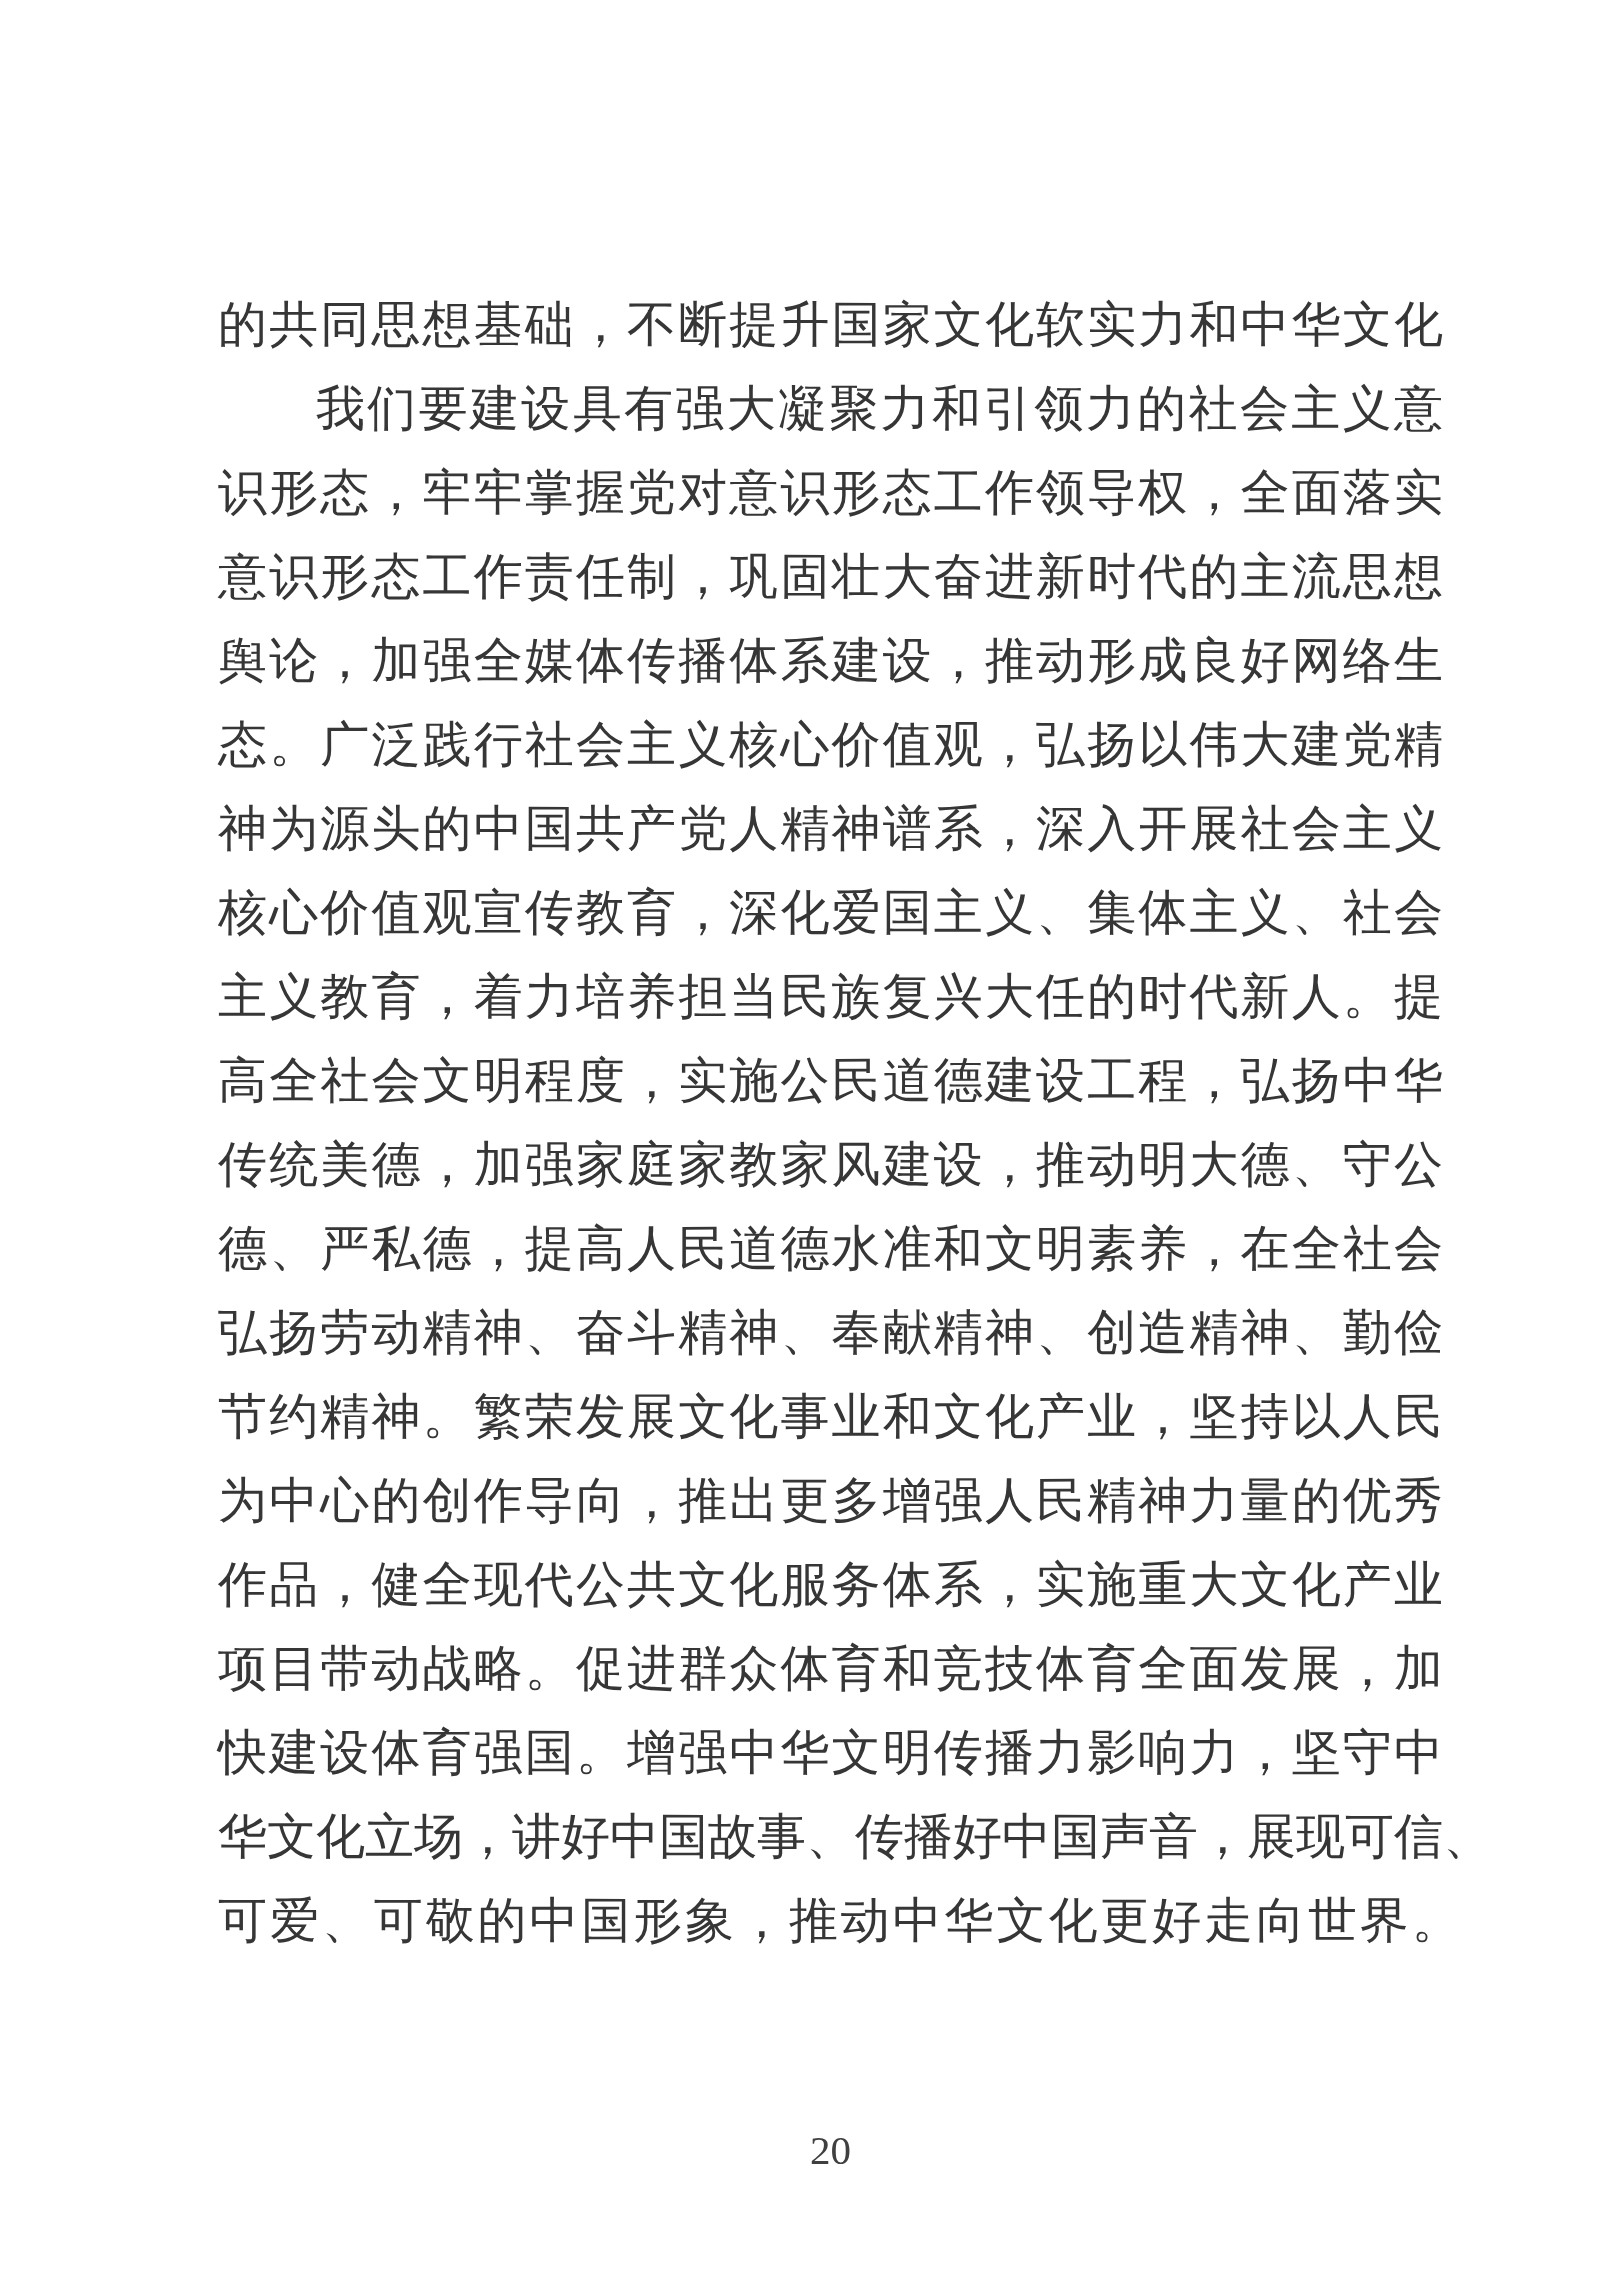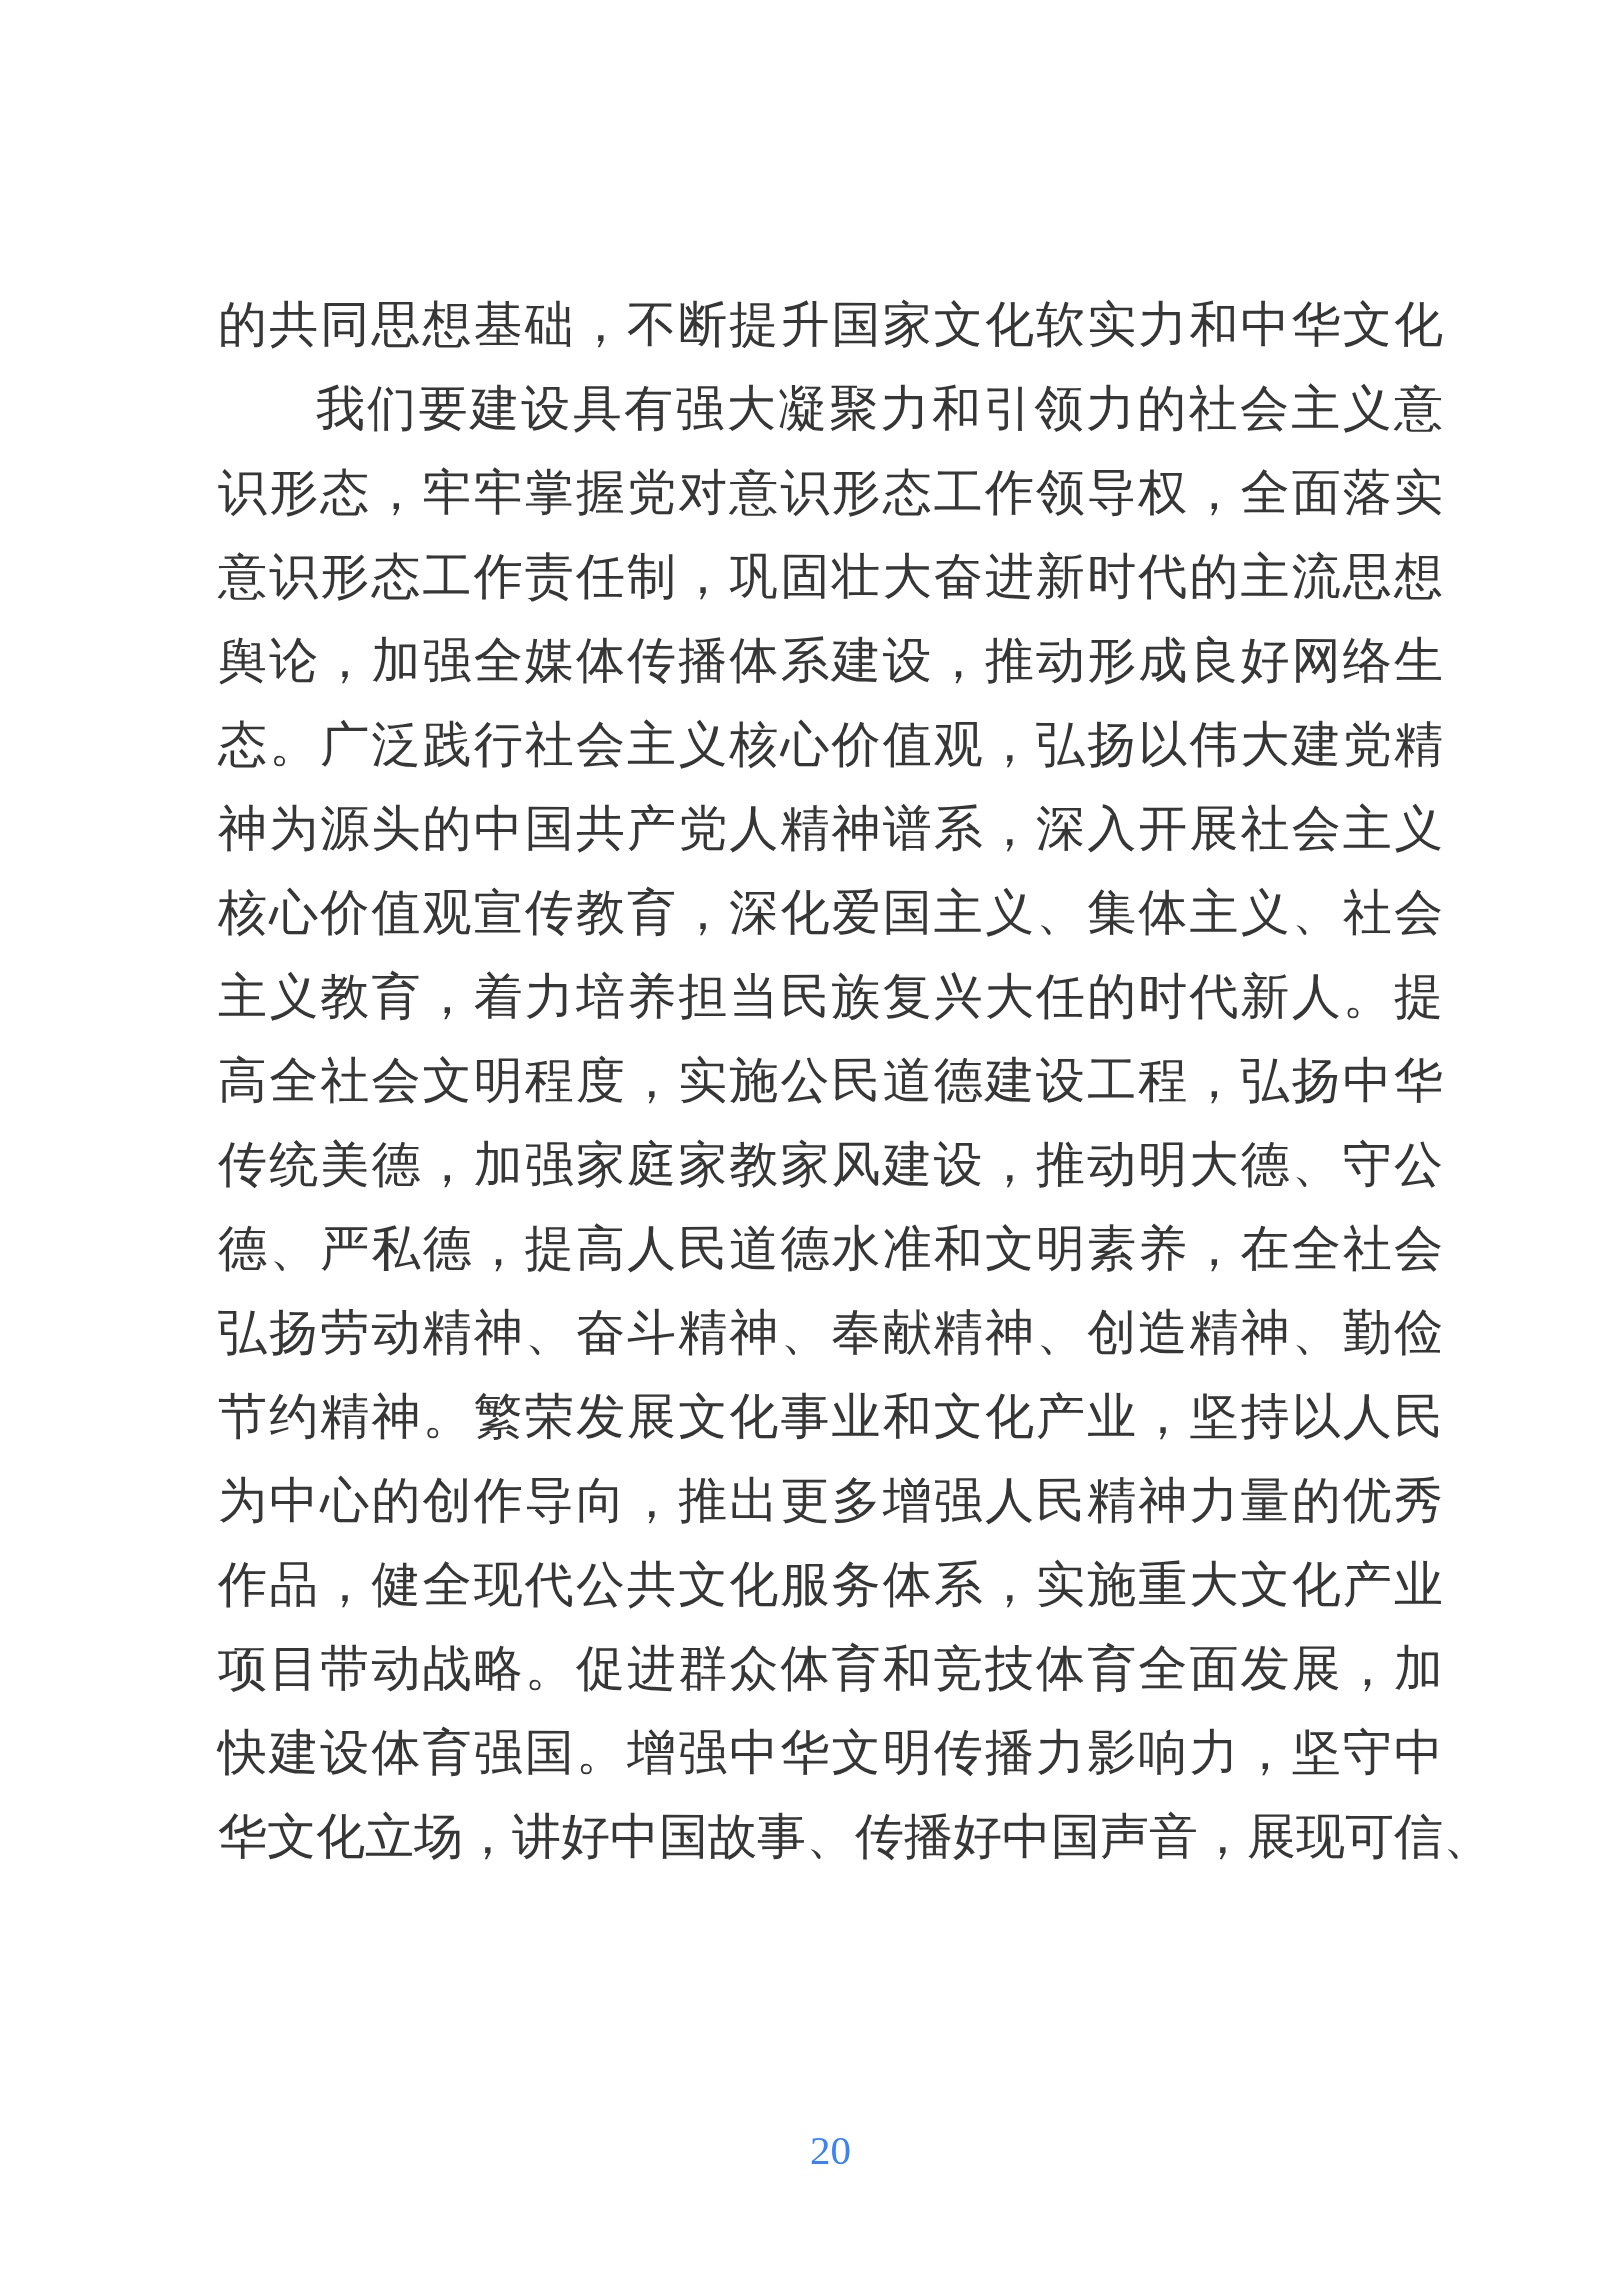"可爱、可敬的中国形象，推动中华文化更好走向世界。" div.line { html: none -> <div>可爱、可敬的中国形象，推动中华文化更好走向世界。</div> }
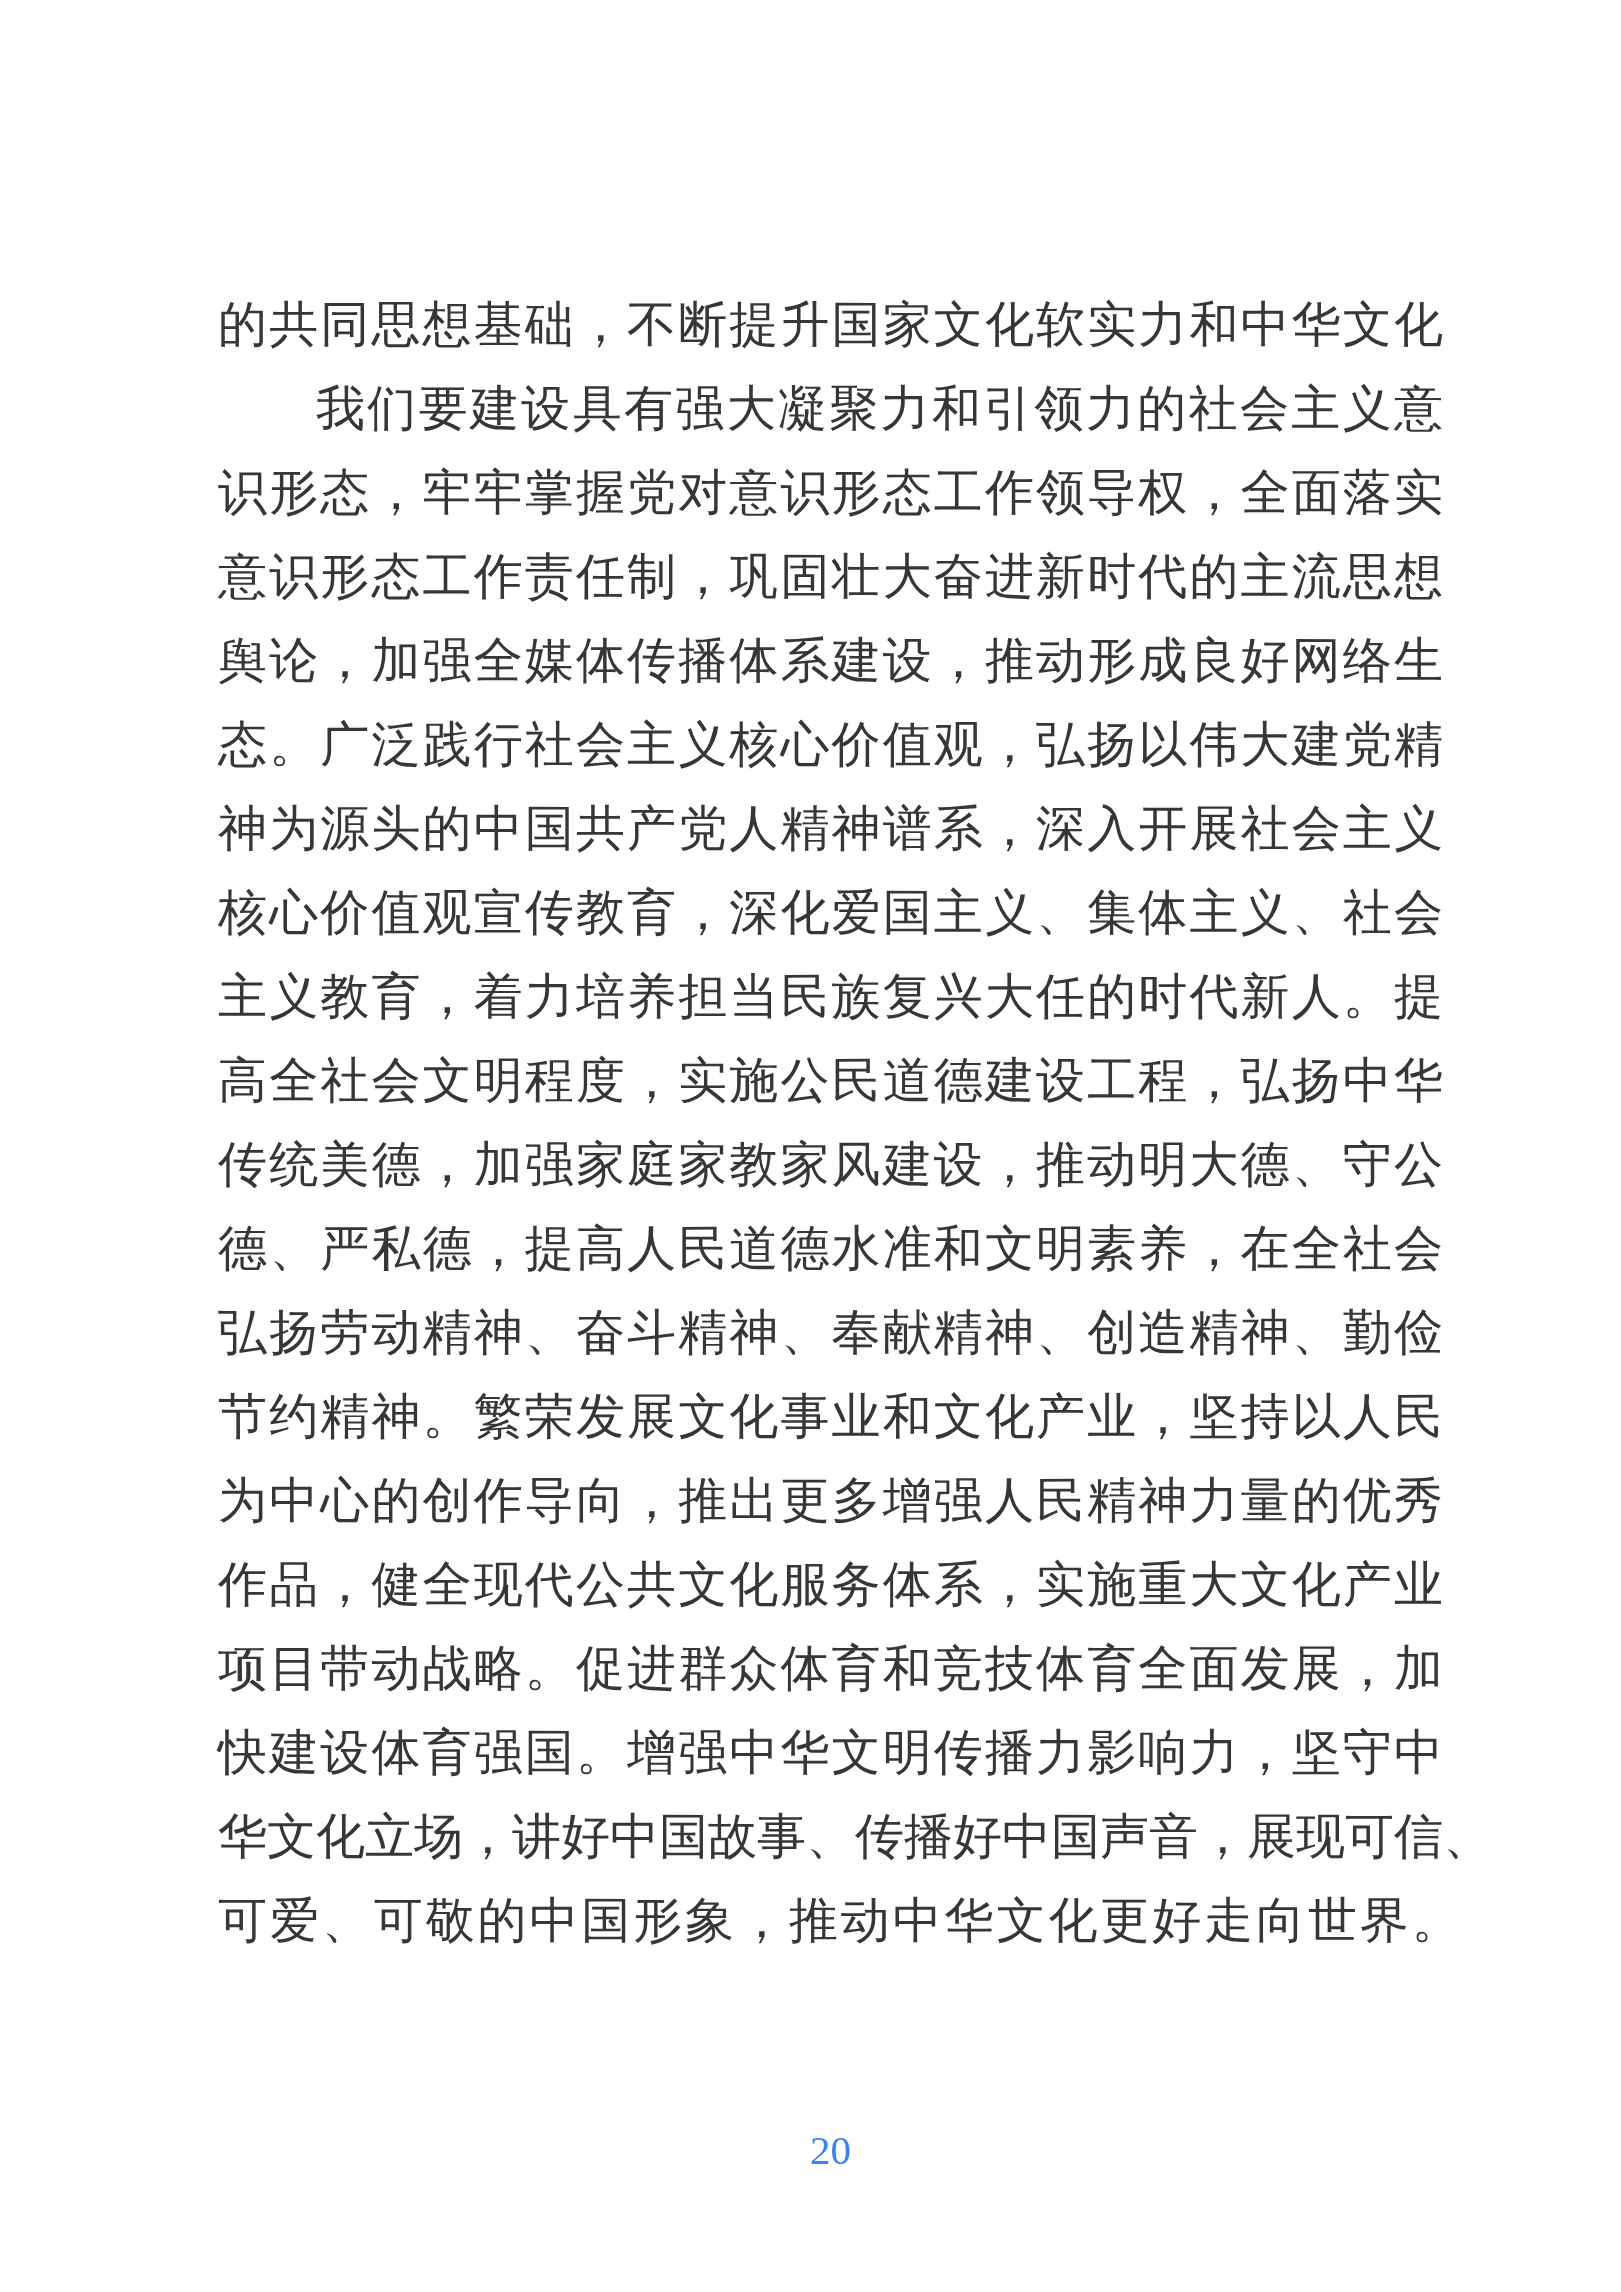"20" .page-number { color: #3b82f6 -> #404040 }
